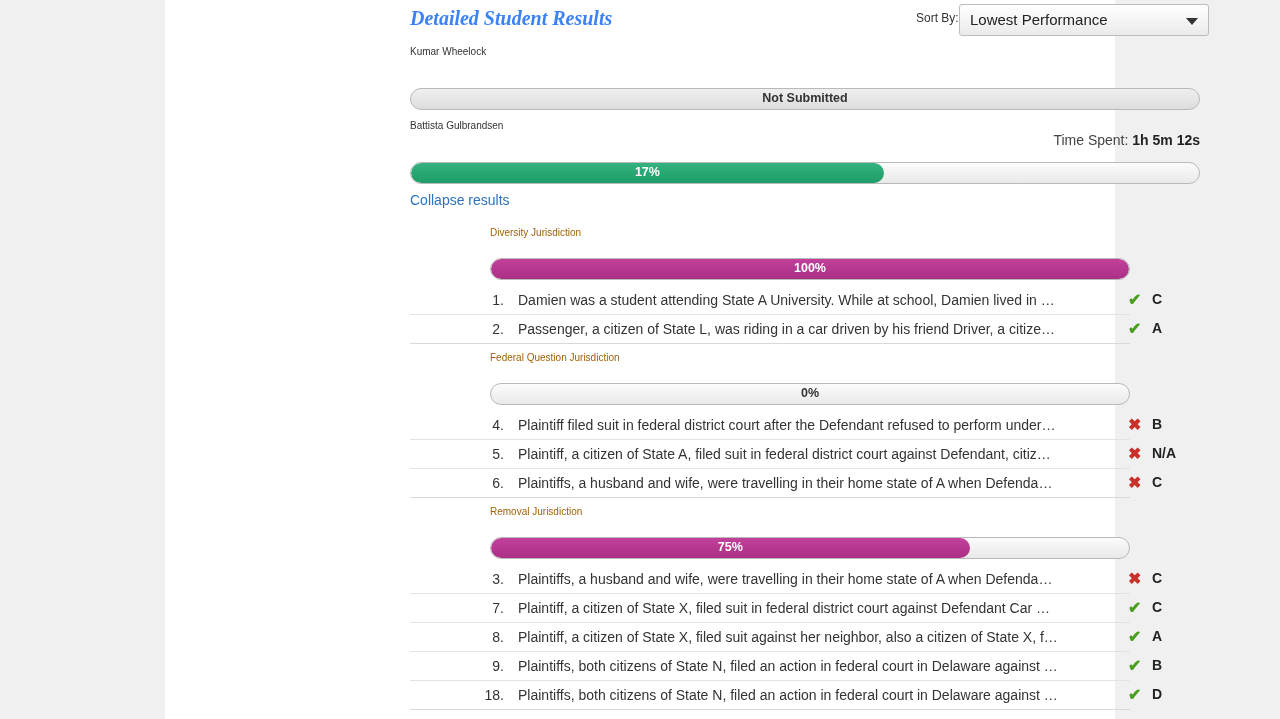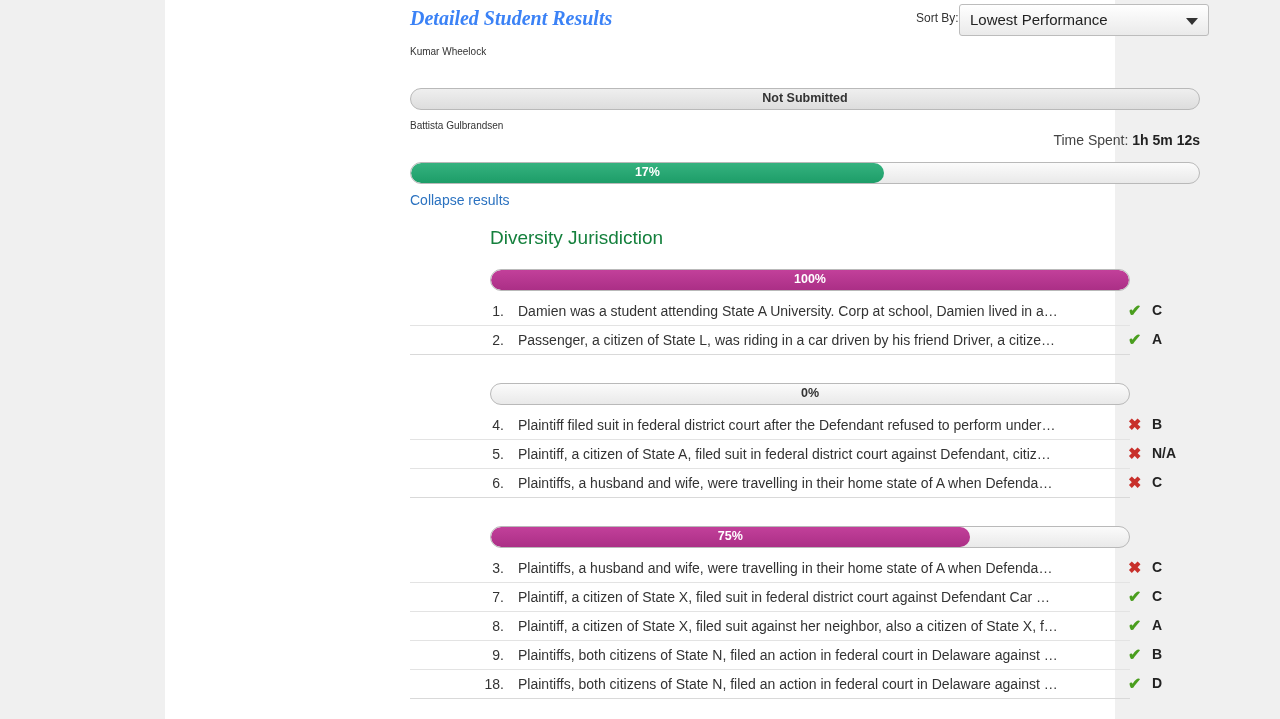"Diversity Jurisdiction" .topic-name { color: #15803d -> #a16207; font-size: 19px -> 10px }
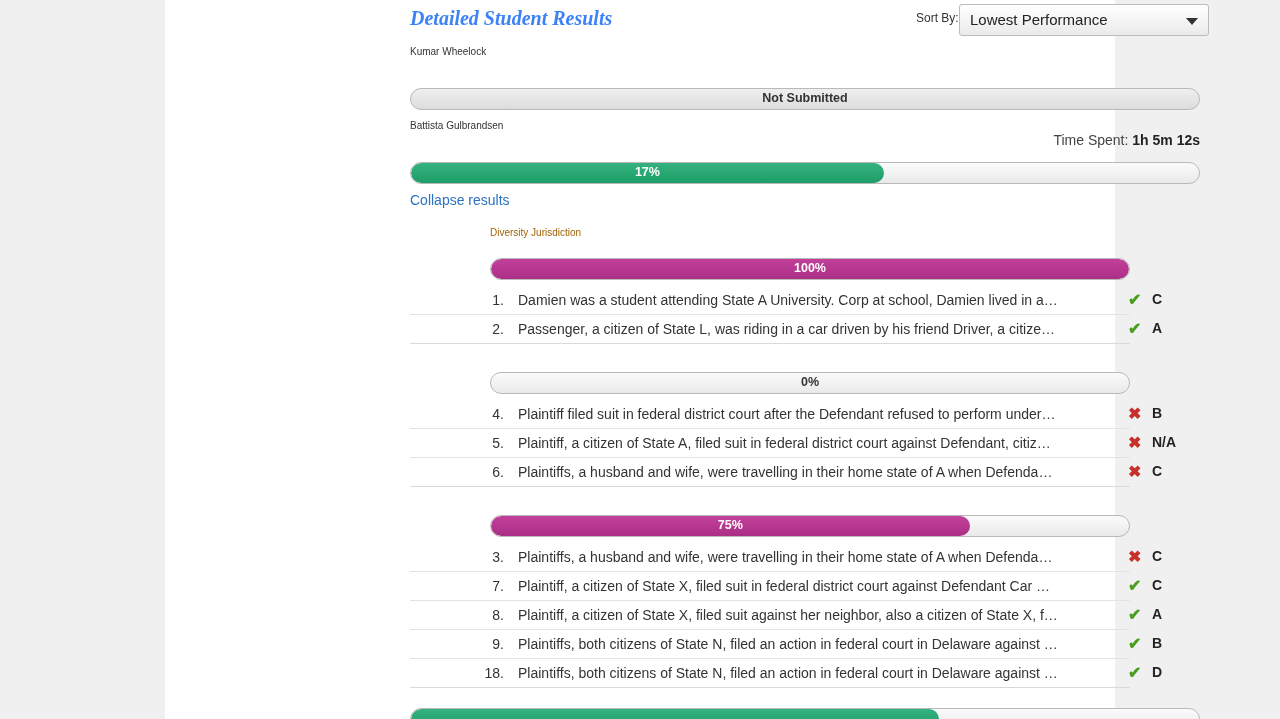"Damien was a student attending" div.q-text { text: Corp -> While }
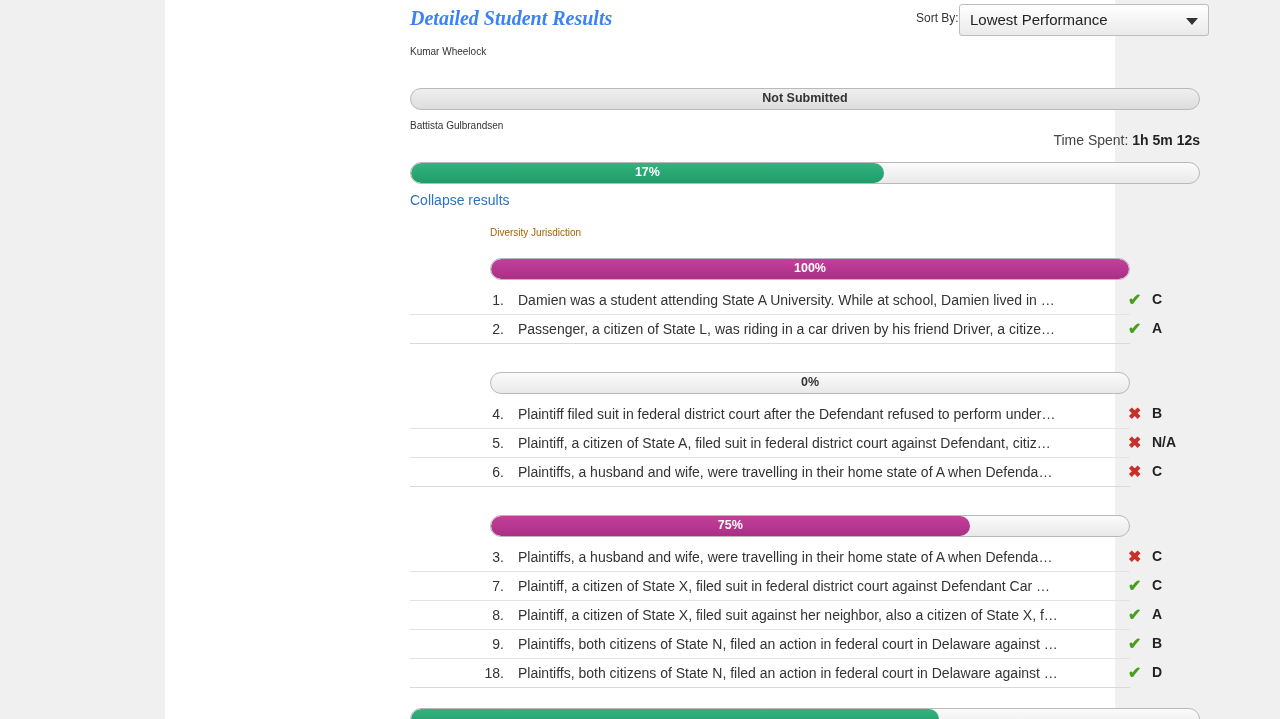"Federal Question Jurisdiction" div.topic-name { html: none -> <div>Federal Question Jurisdiction</div> }
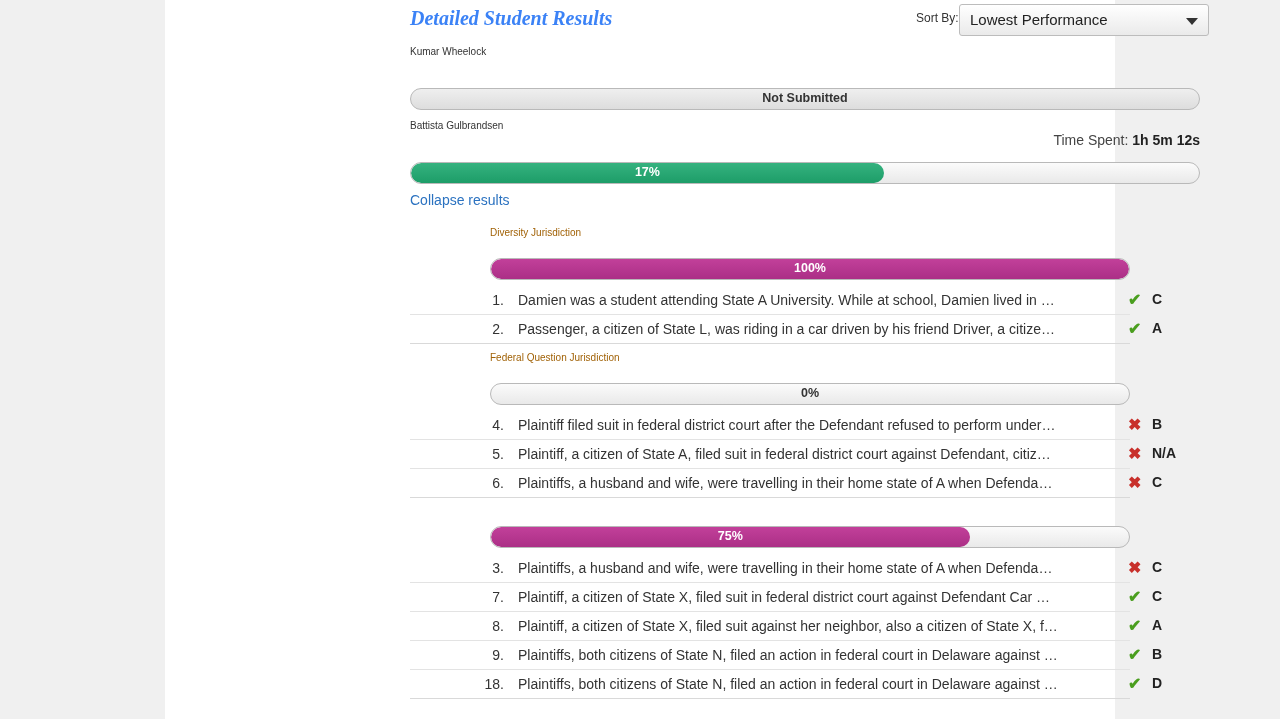"Removal Jurisdiction" div.topic-name { html: none -> <div>Removal Jurisdiction</div> }
